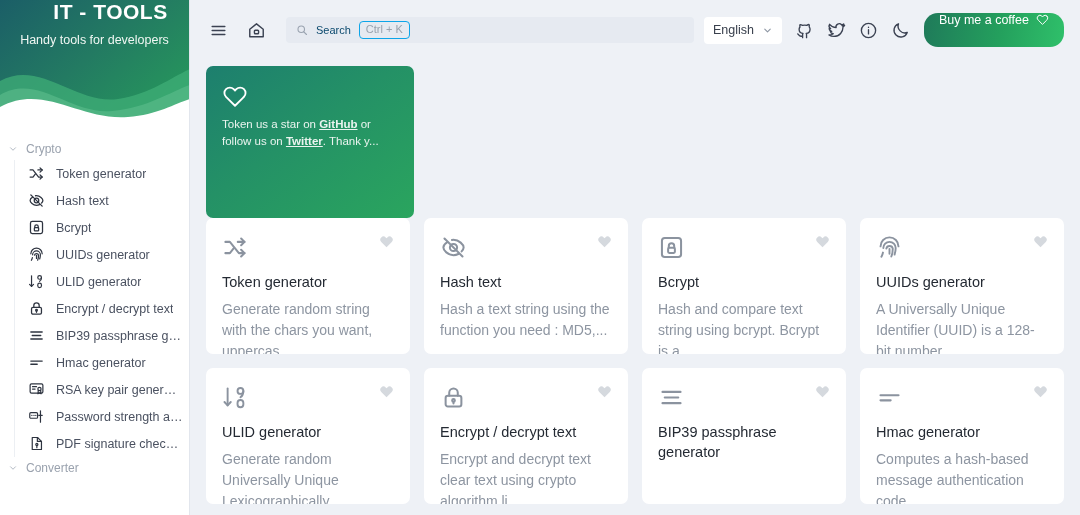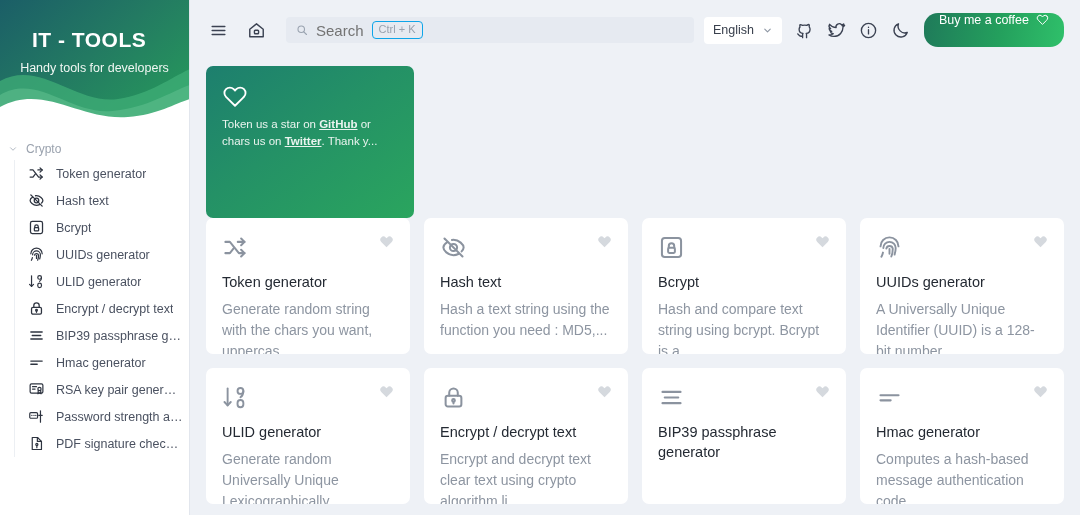"IT - TOOLS" .brand-title { padding-top: 28px -> 0; text-align: none -> center }
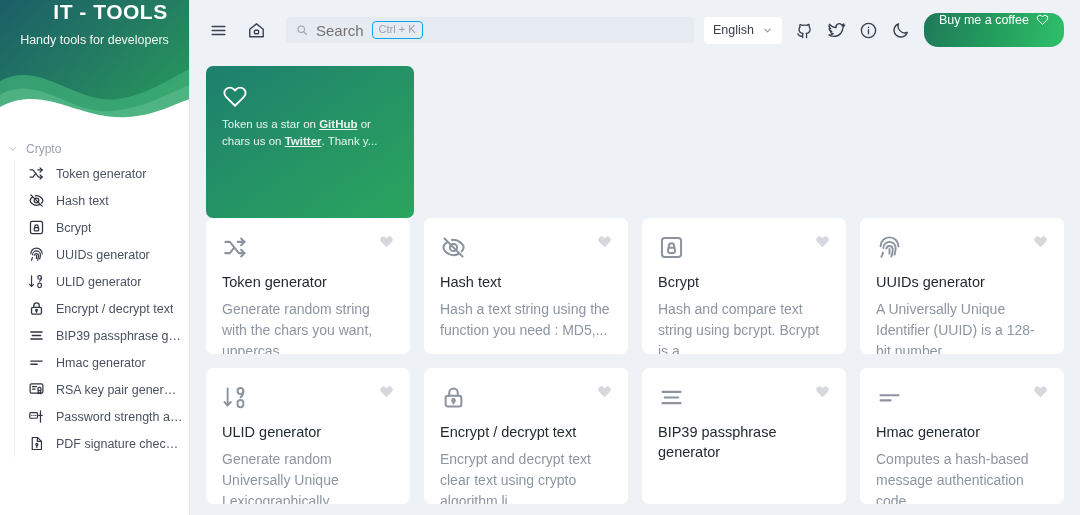"Search" .search-ph { color: #737373 -> #0c4a6e; font-size: 15px -> 11px }
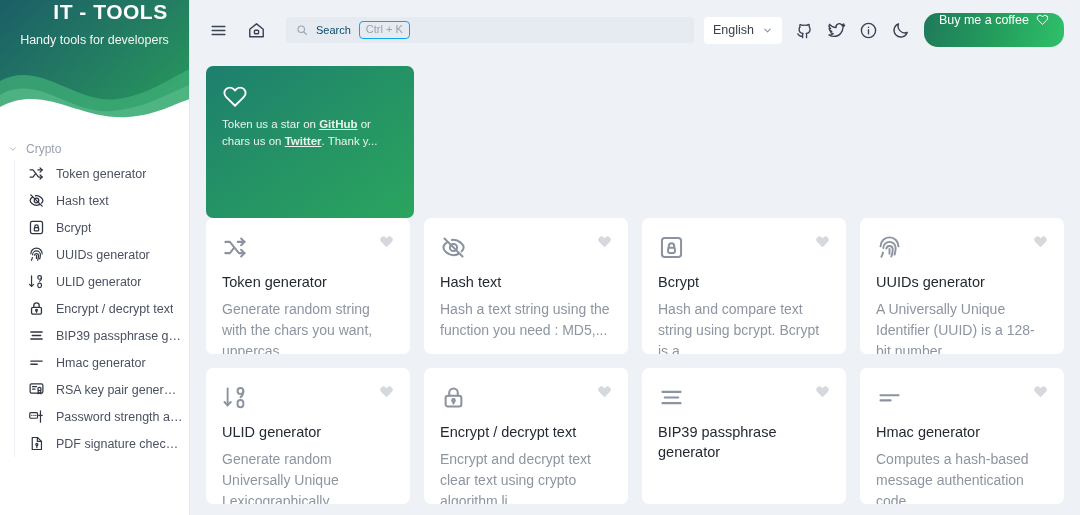"chars us on" span { text: chars -> follow }
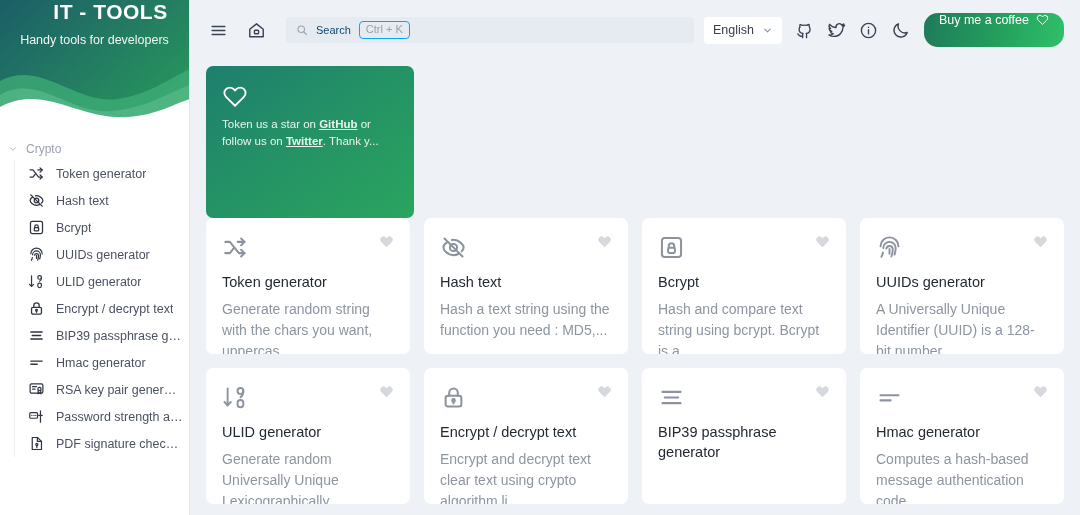"Converter" div.nav-group-head { html: none -> <div> <svg> <polyline></polyline> </svg> <span>Converter</span> </div> }
